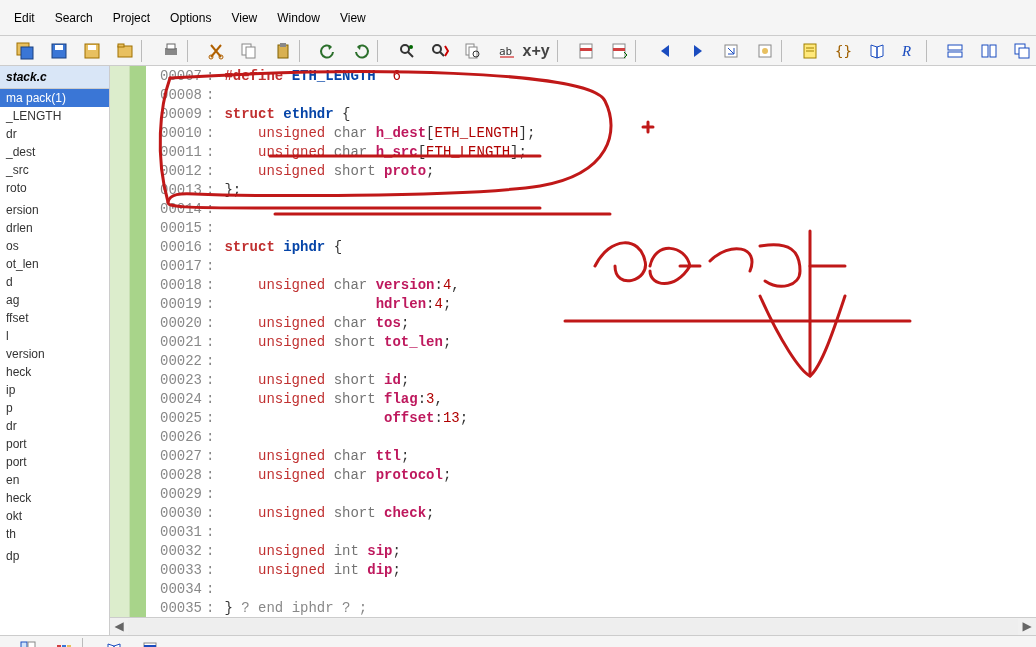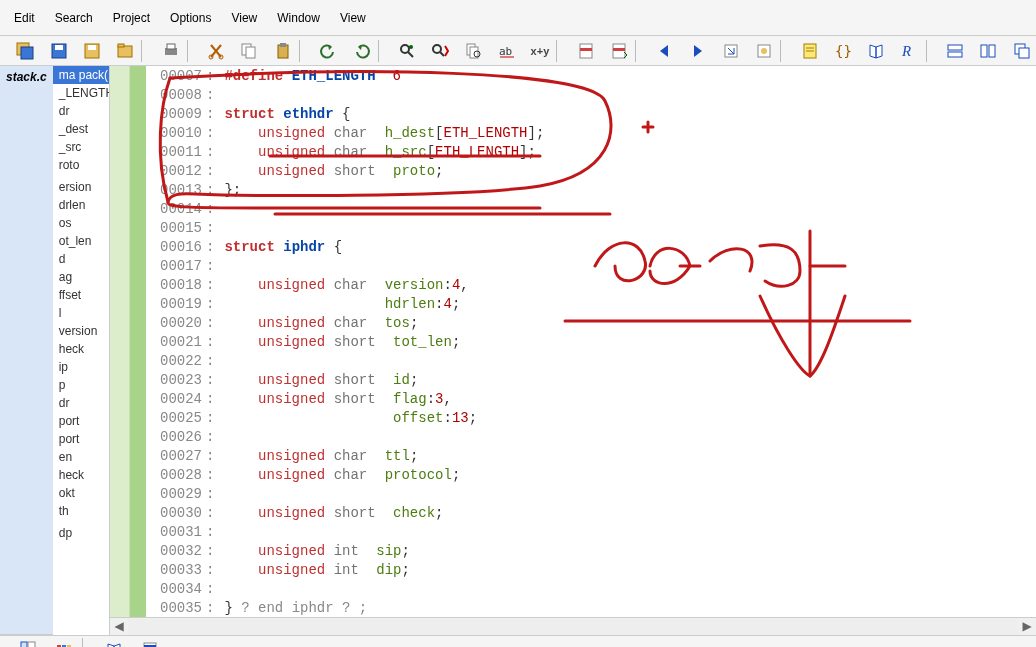"x+y" .tb-txt { font-size: 11px -> 16px }
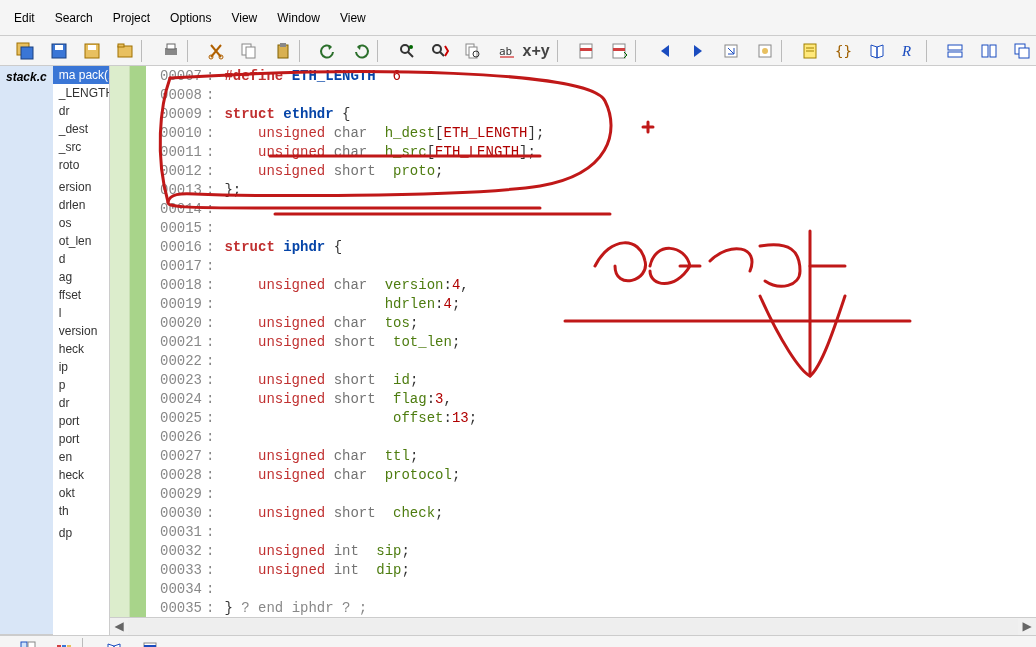"stack.c" .sidebar { flex-direction: row -> column }
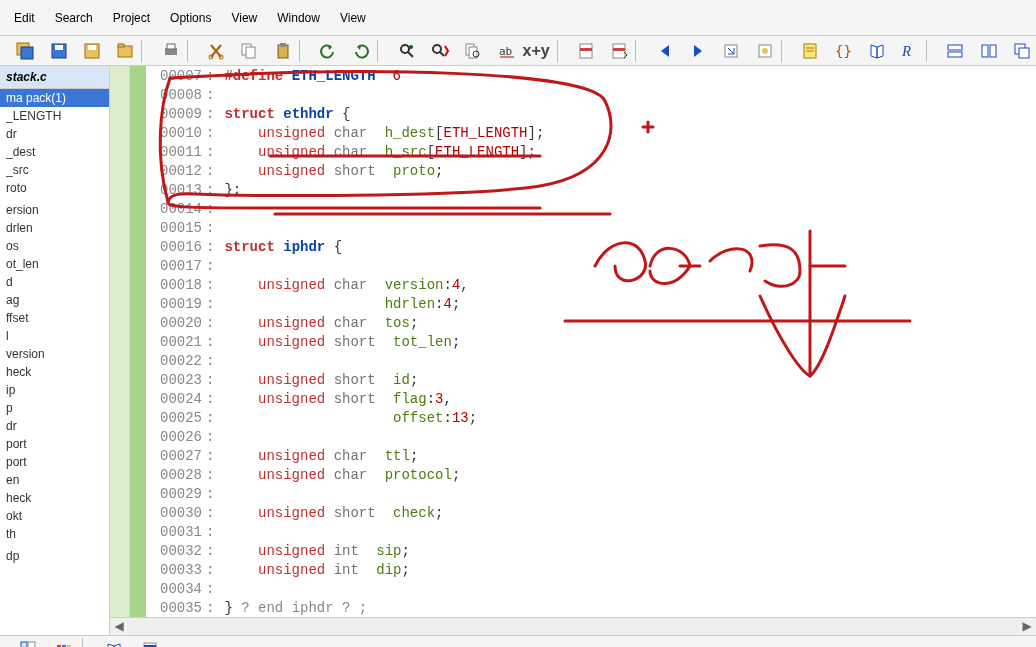"h_dest" .mem { color: #4d7c0f -> #be185d; font-weight: normal -> bold; margin-left: 9px -> none }
